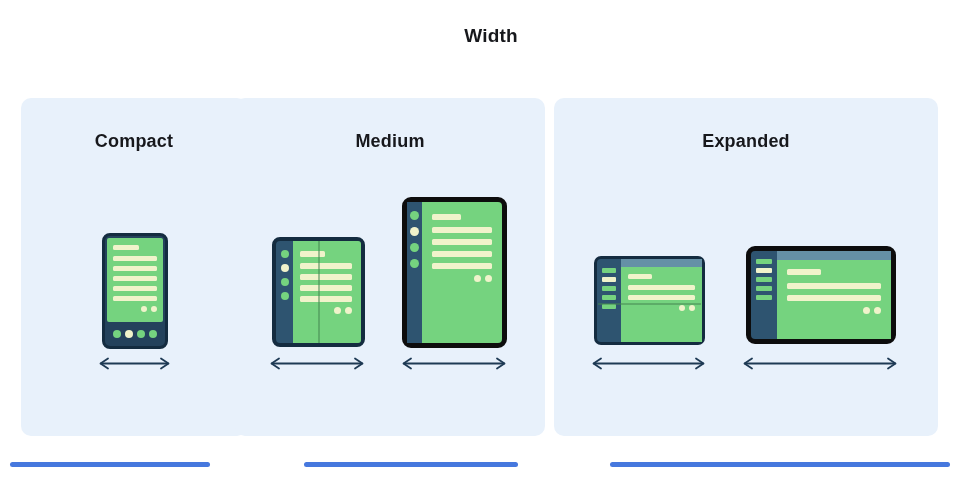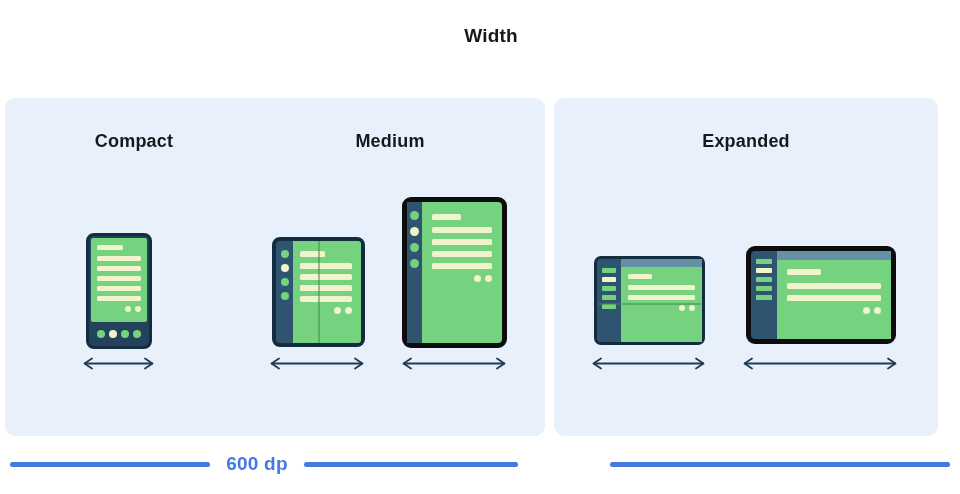"Compact" .panel-compact { left: 5px -> 21px; padding-left: 32px -> none }
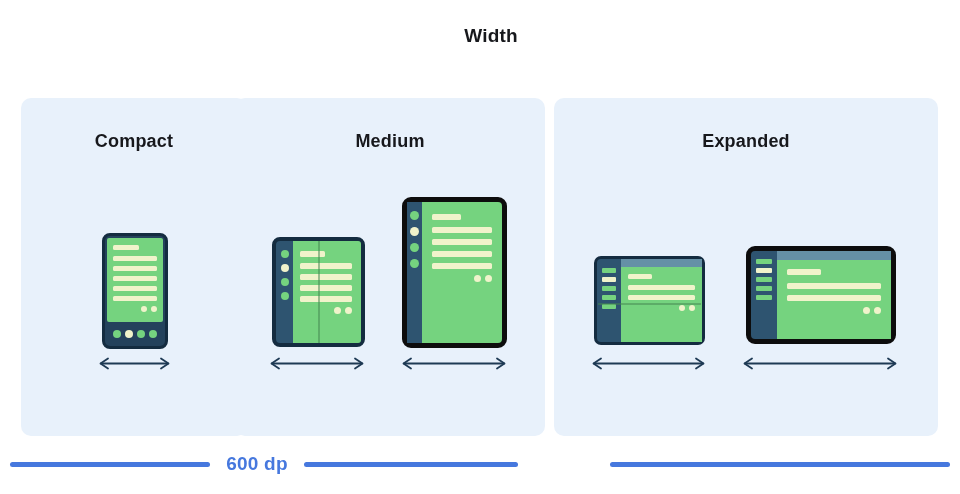"600 dp" div.bp-label { html: <div>600 dp</div> -> none }
